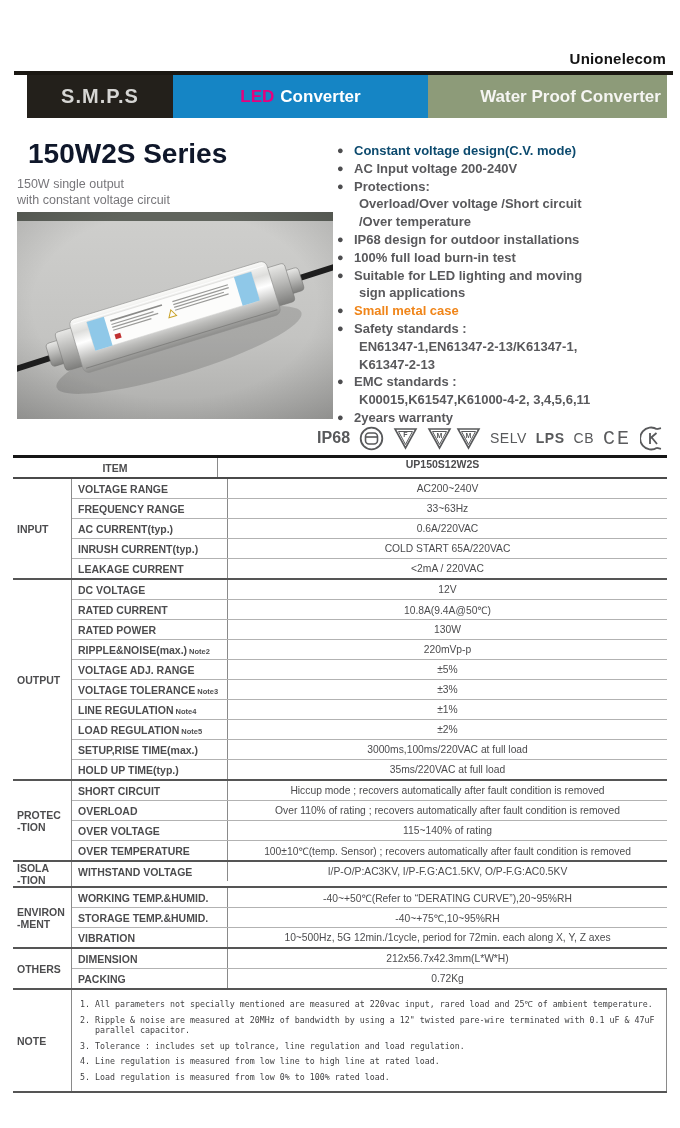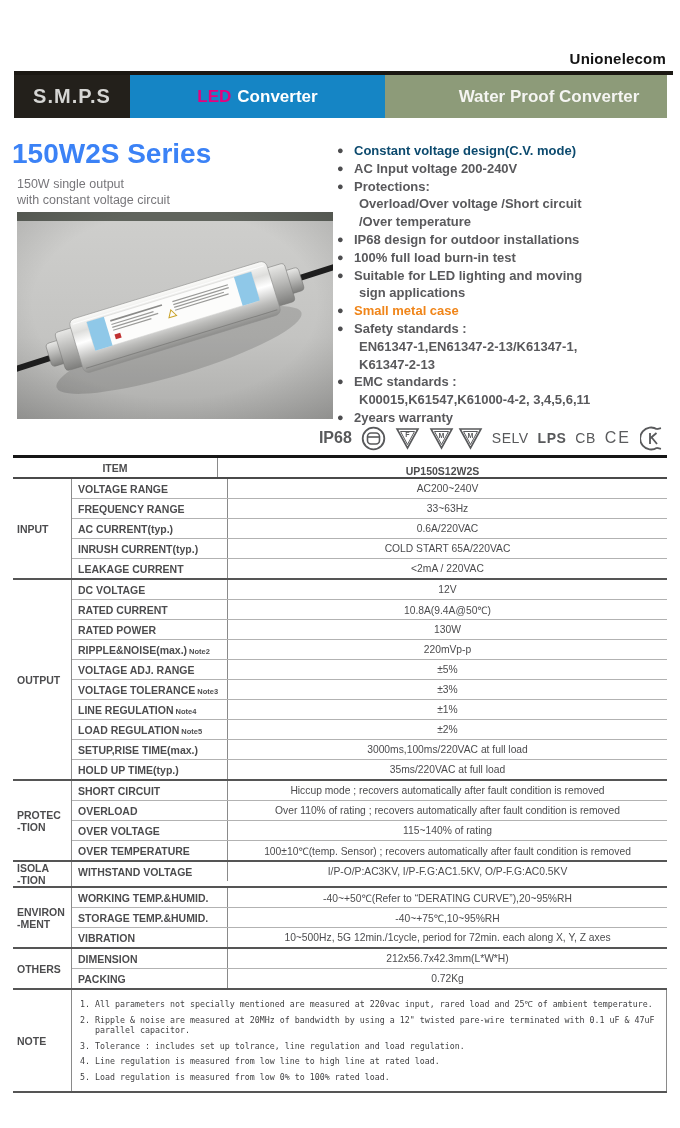"S.M.P.S" .hb-smps { margin-left: none -> 13px; width: 116px -> 146px }
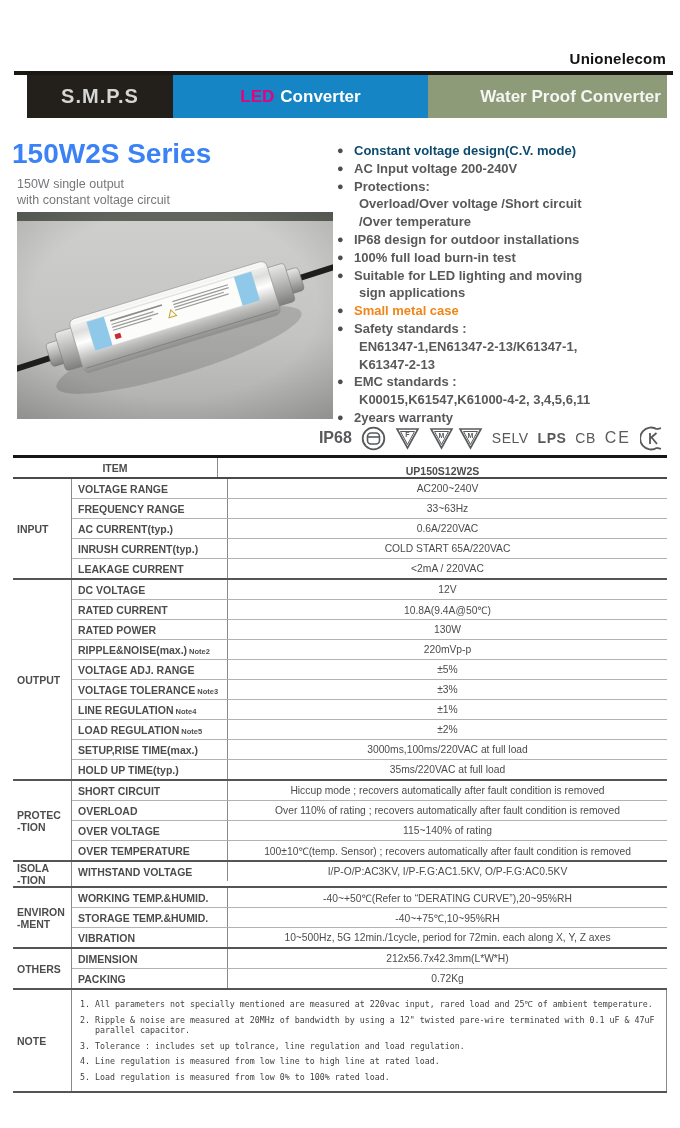"150W2S Series" .series-title { color: #3b82f6 -> #0f172a; left: 12px -> 28px }
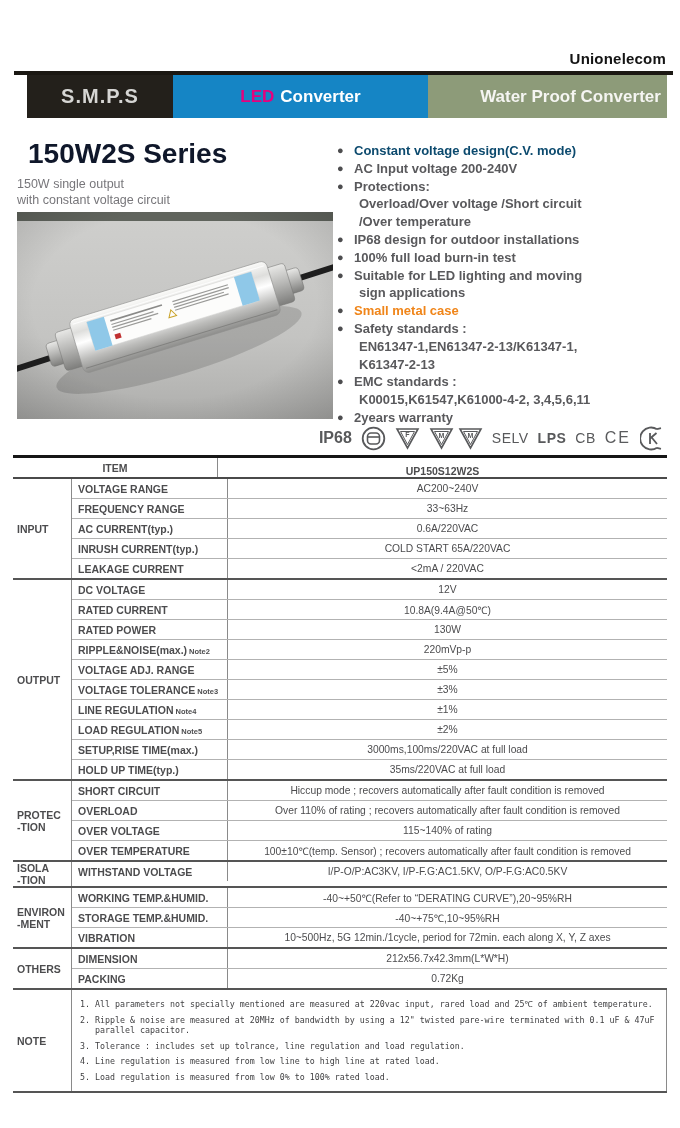"CE" .c-ce { font-family: none -> Liberation Mono, monospace; font-size: 16px -> 20px }
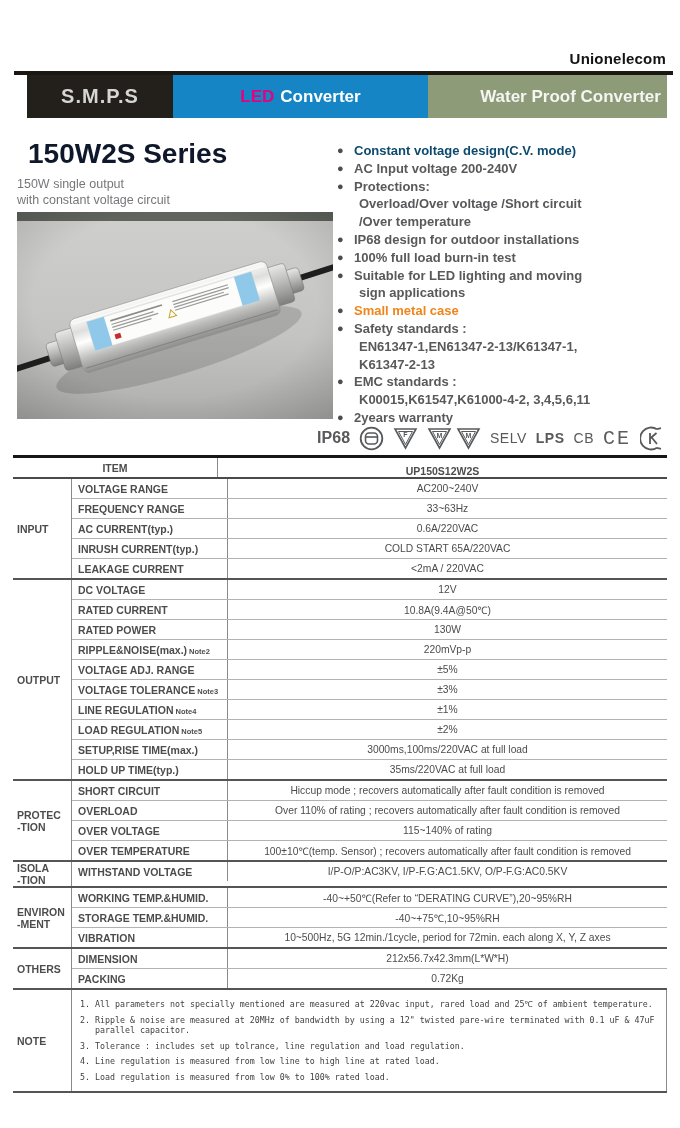"ITEM" .thead { align-items: flex-end -> flex-start }
